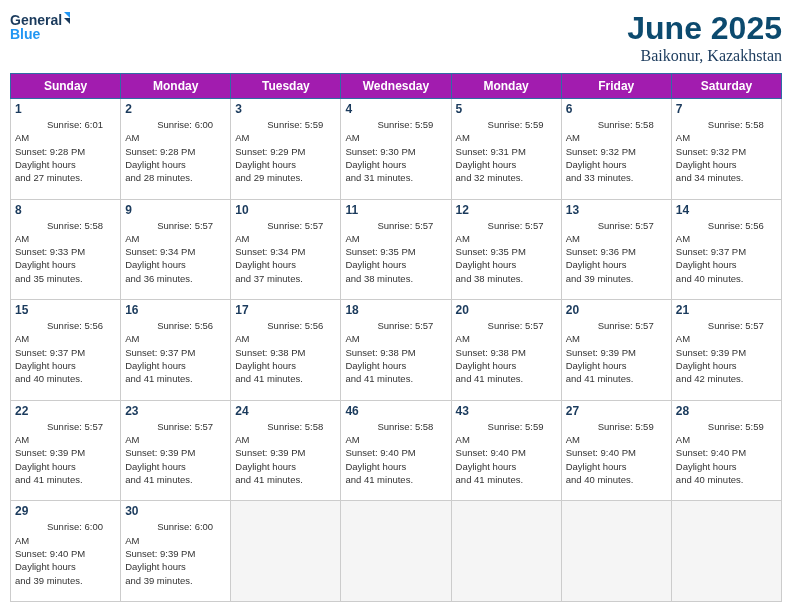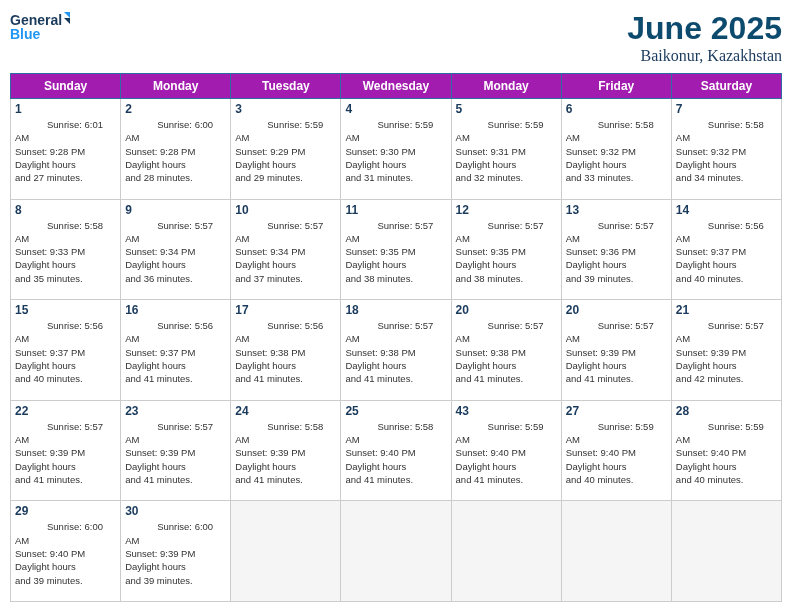"25" span.day-num { text: 25 -> 46 }
